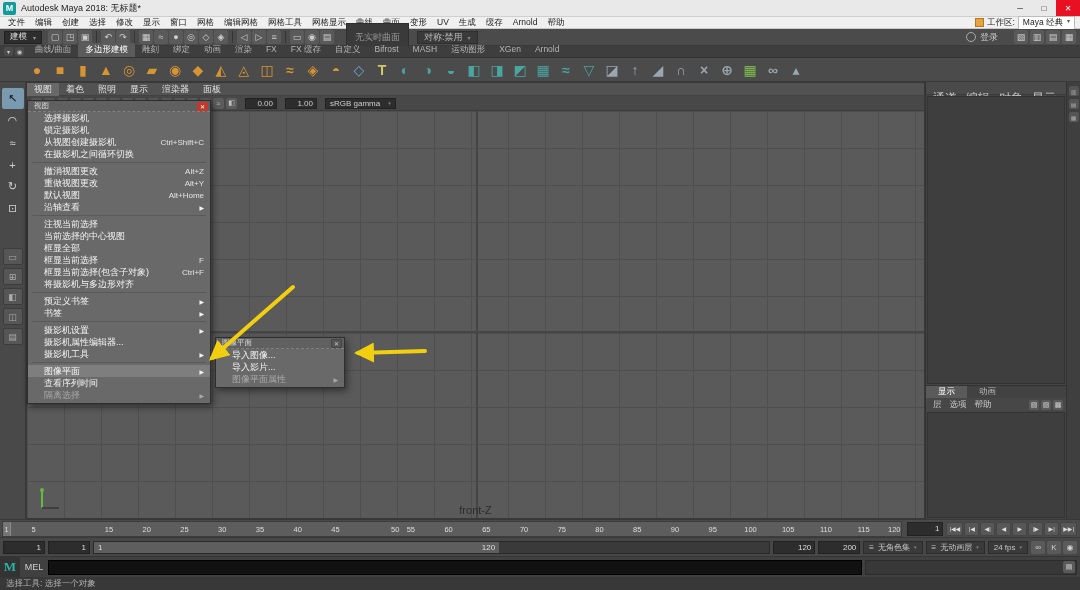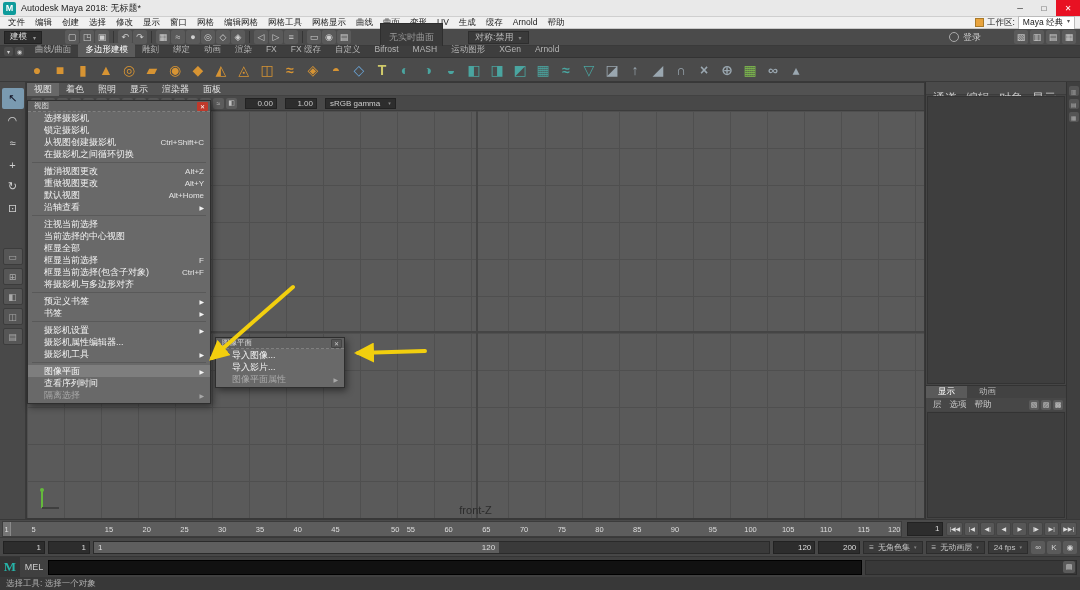"建模" .statusbar { gap: 19px -> 2px }
